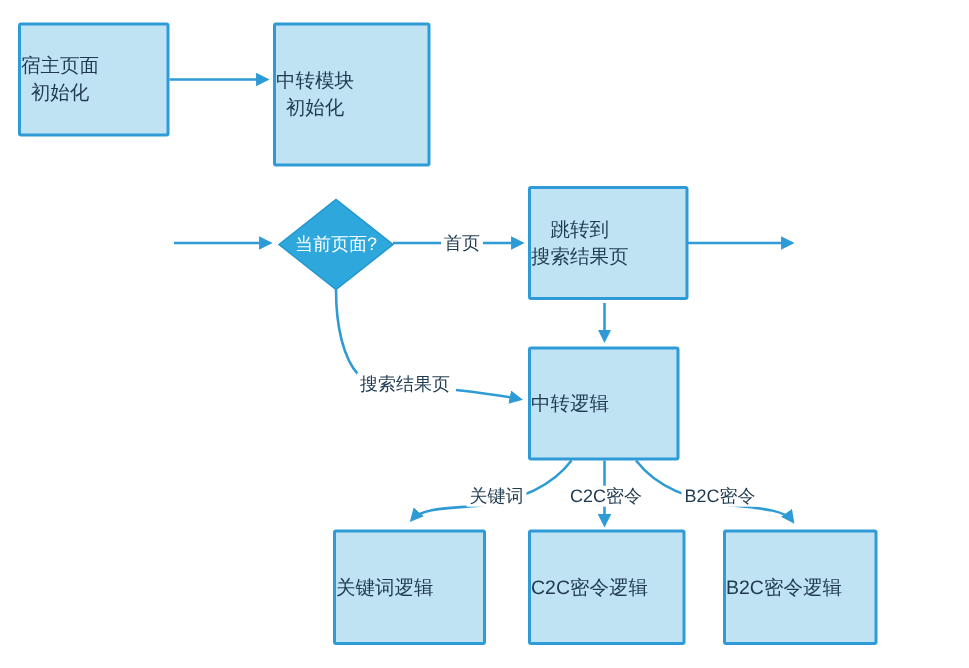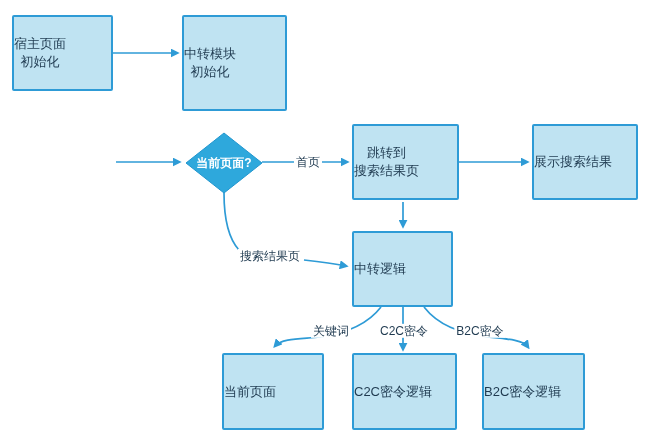"当前页面?" .diamond-label { font-weight: bold -> normal }
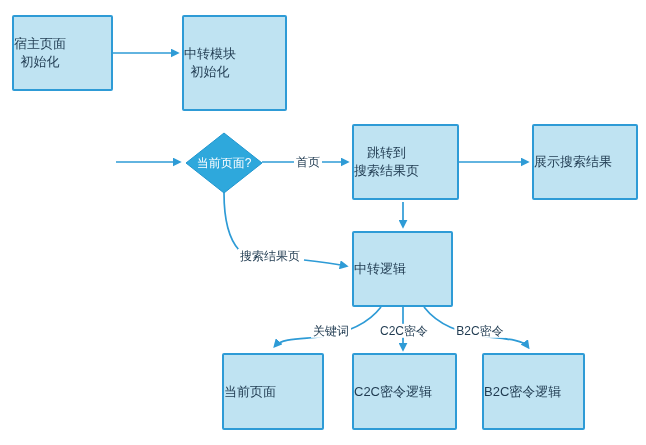"展示搜索结果" div.node { html: <div> <span>展示搜索结果</span> </div> -> none }
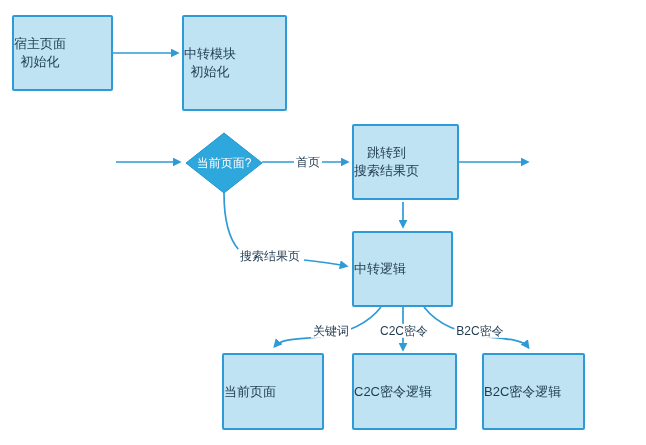"当前页面" span { text: 当前页面 -> 关键词逻辑 }
